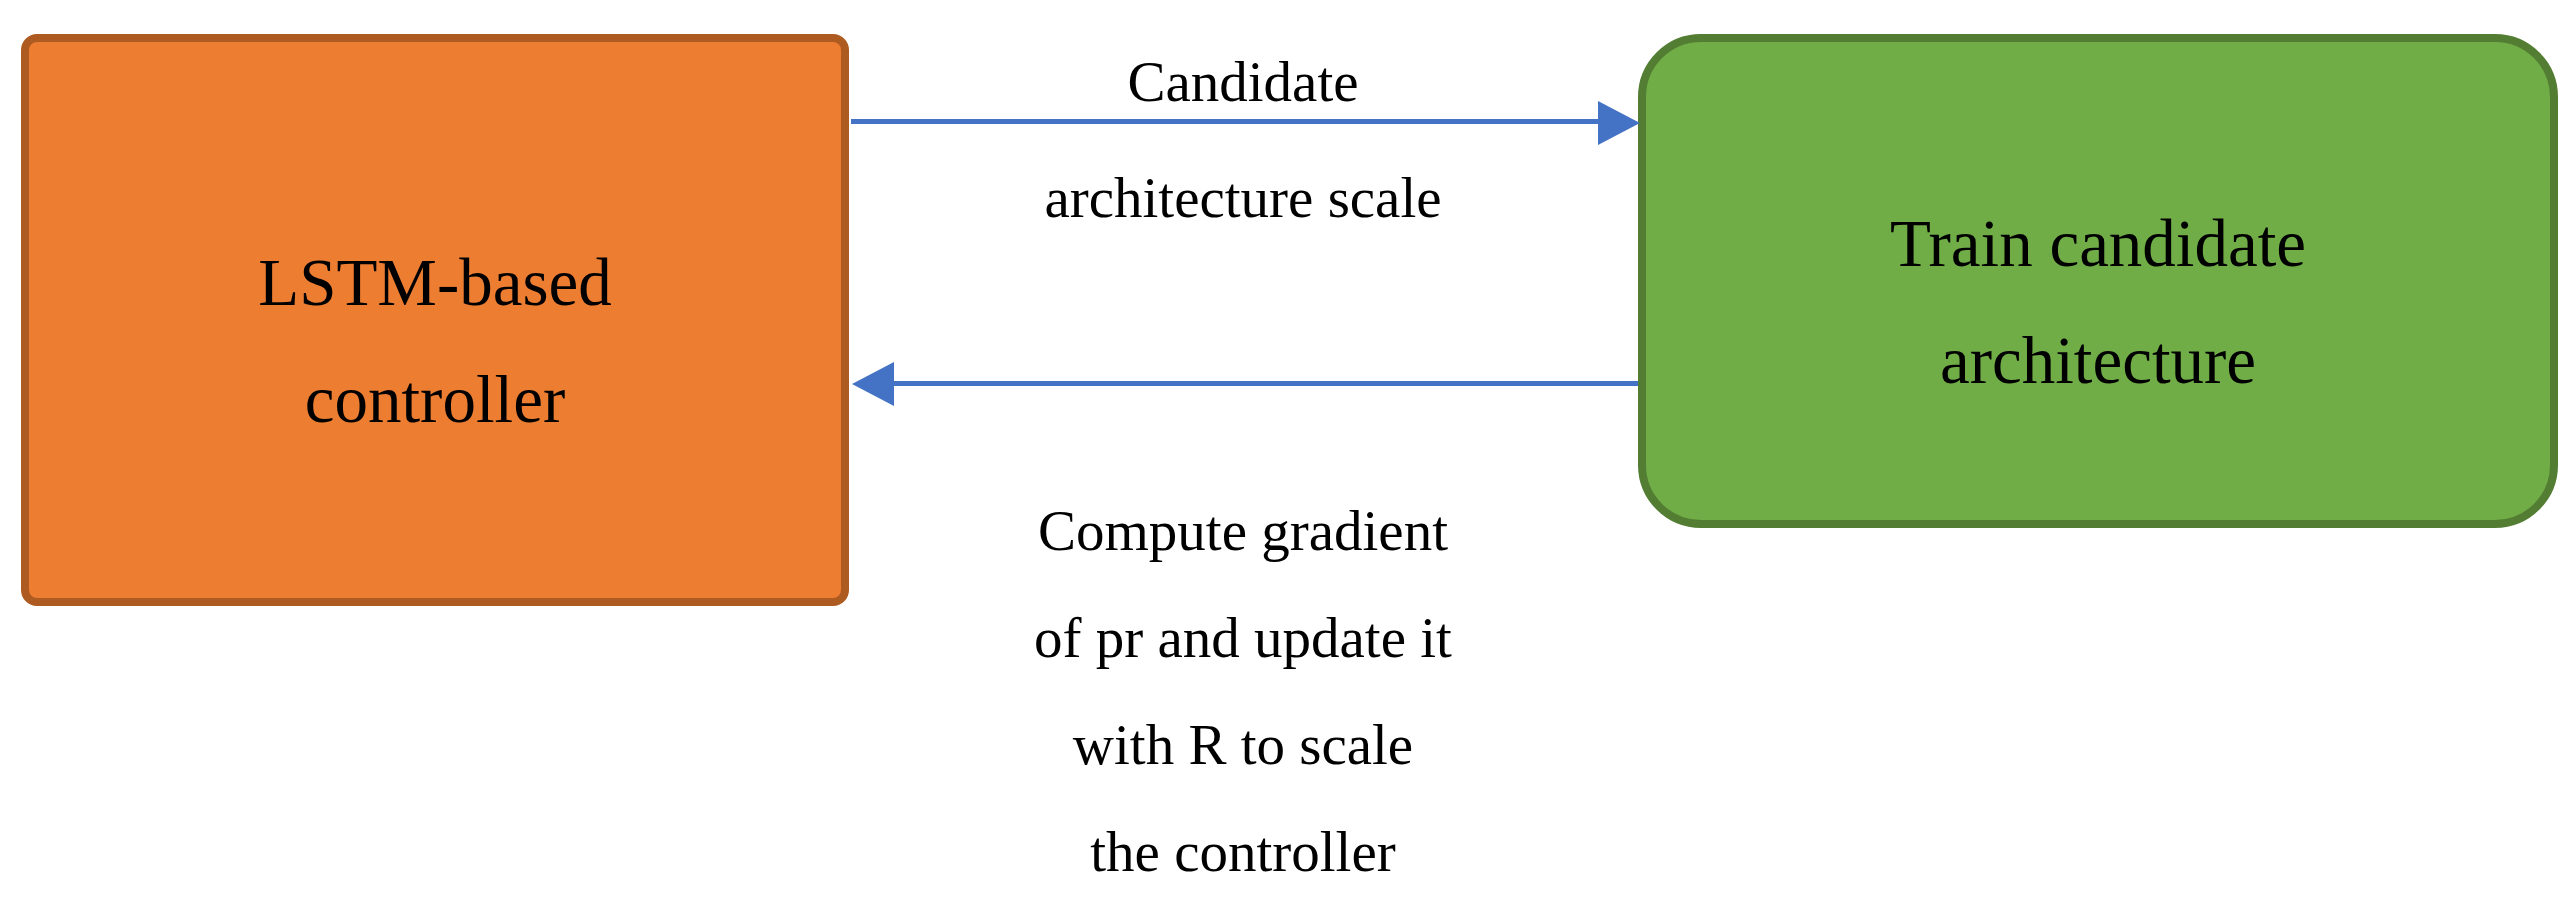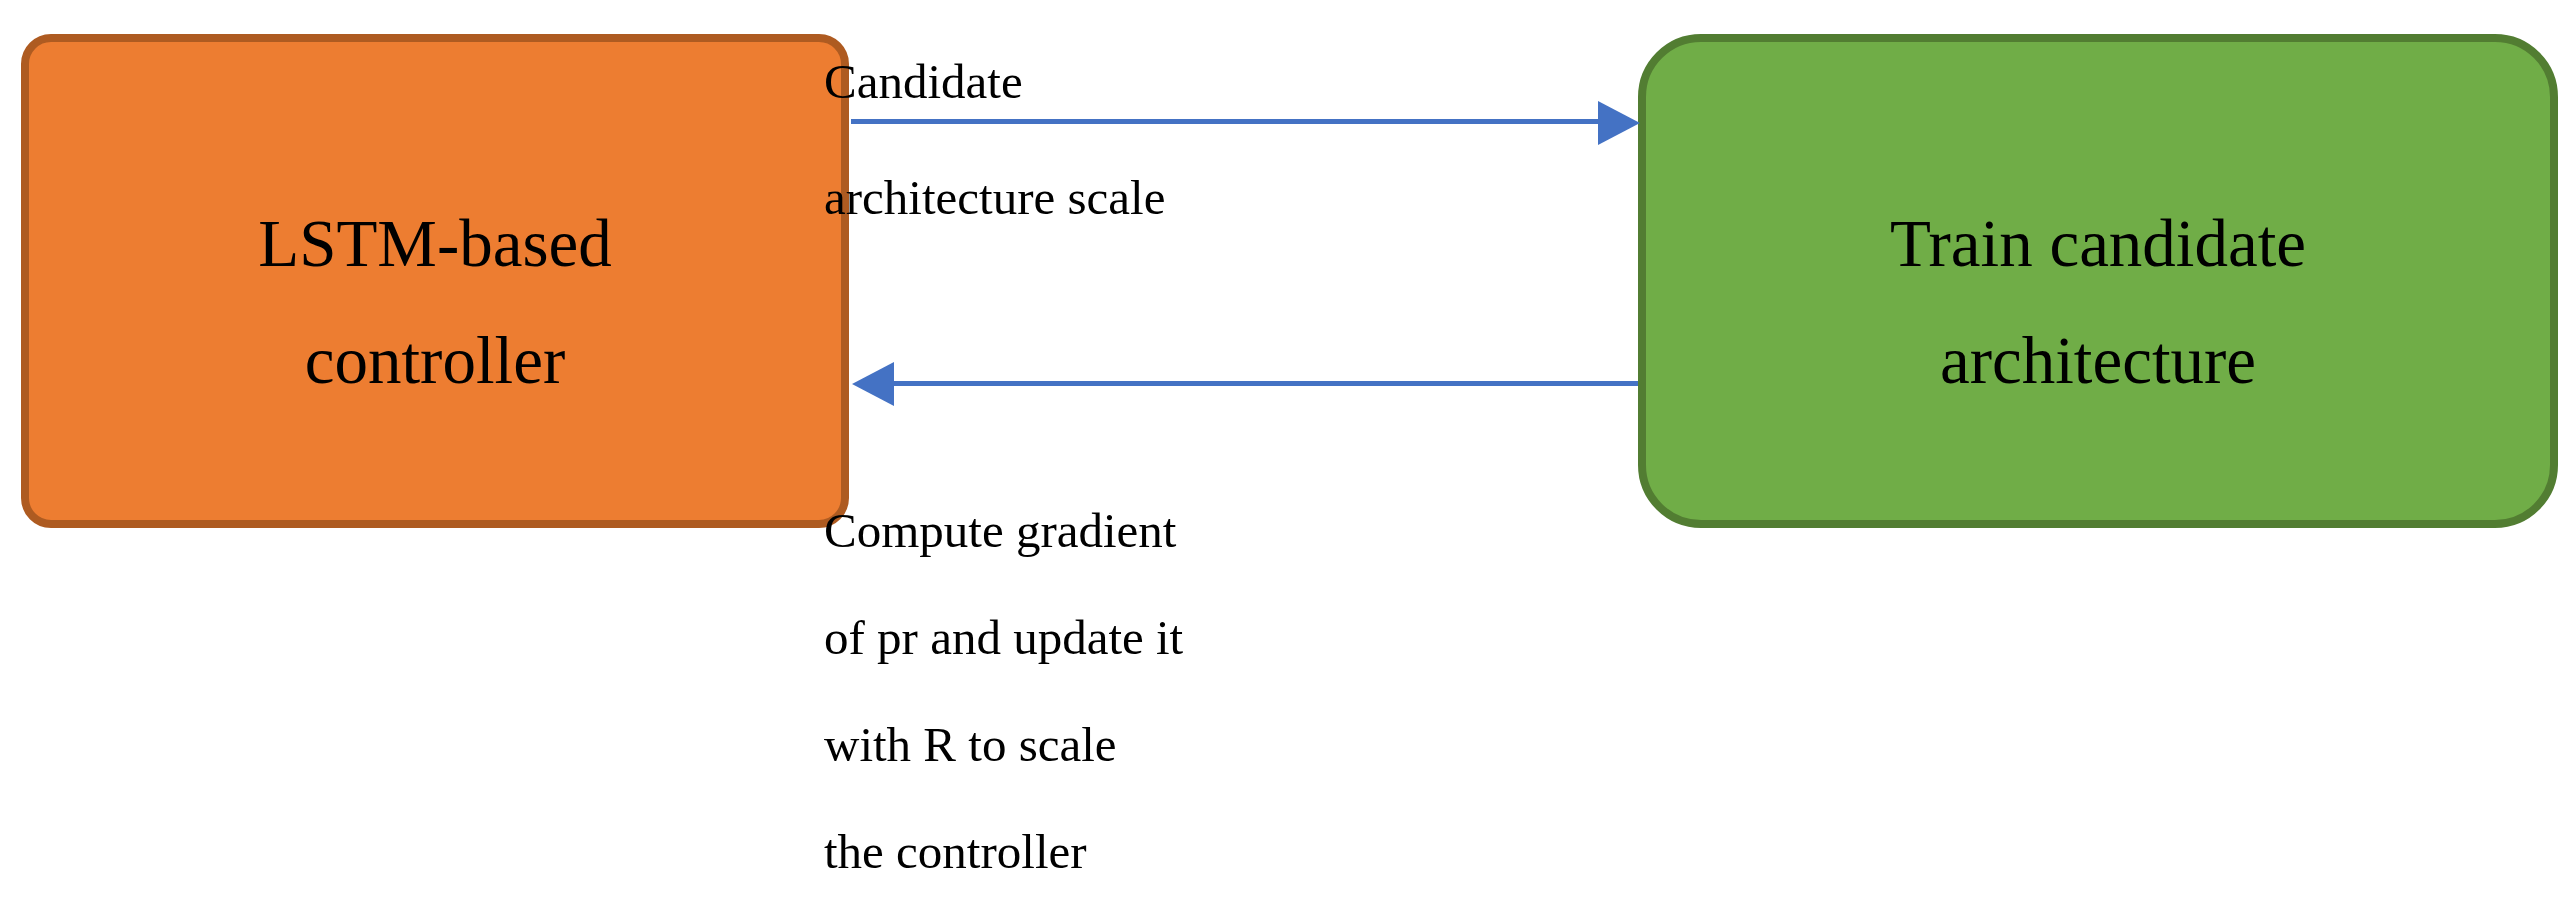"Candidate" .conn-label { font-size: 49px -> 57px; text-align: none -> center }
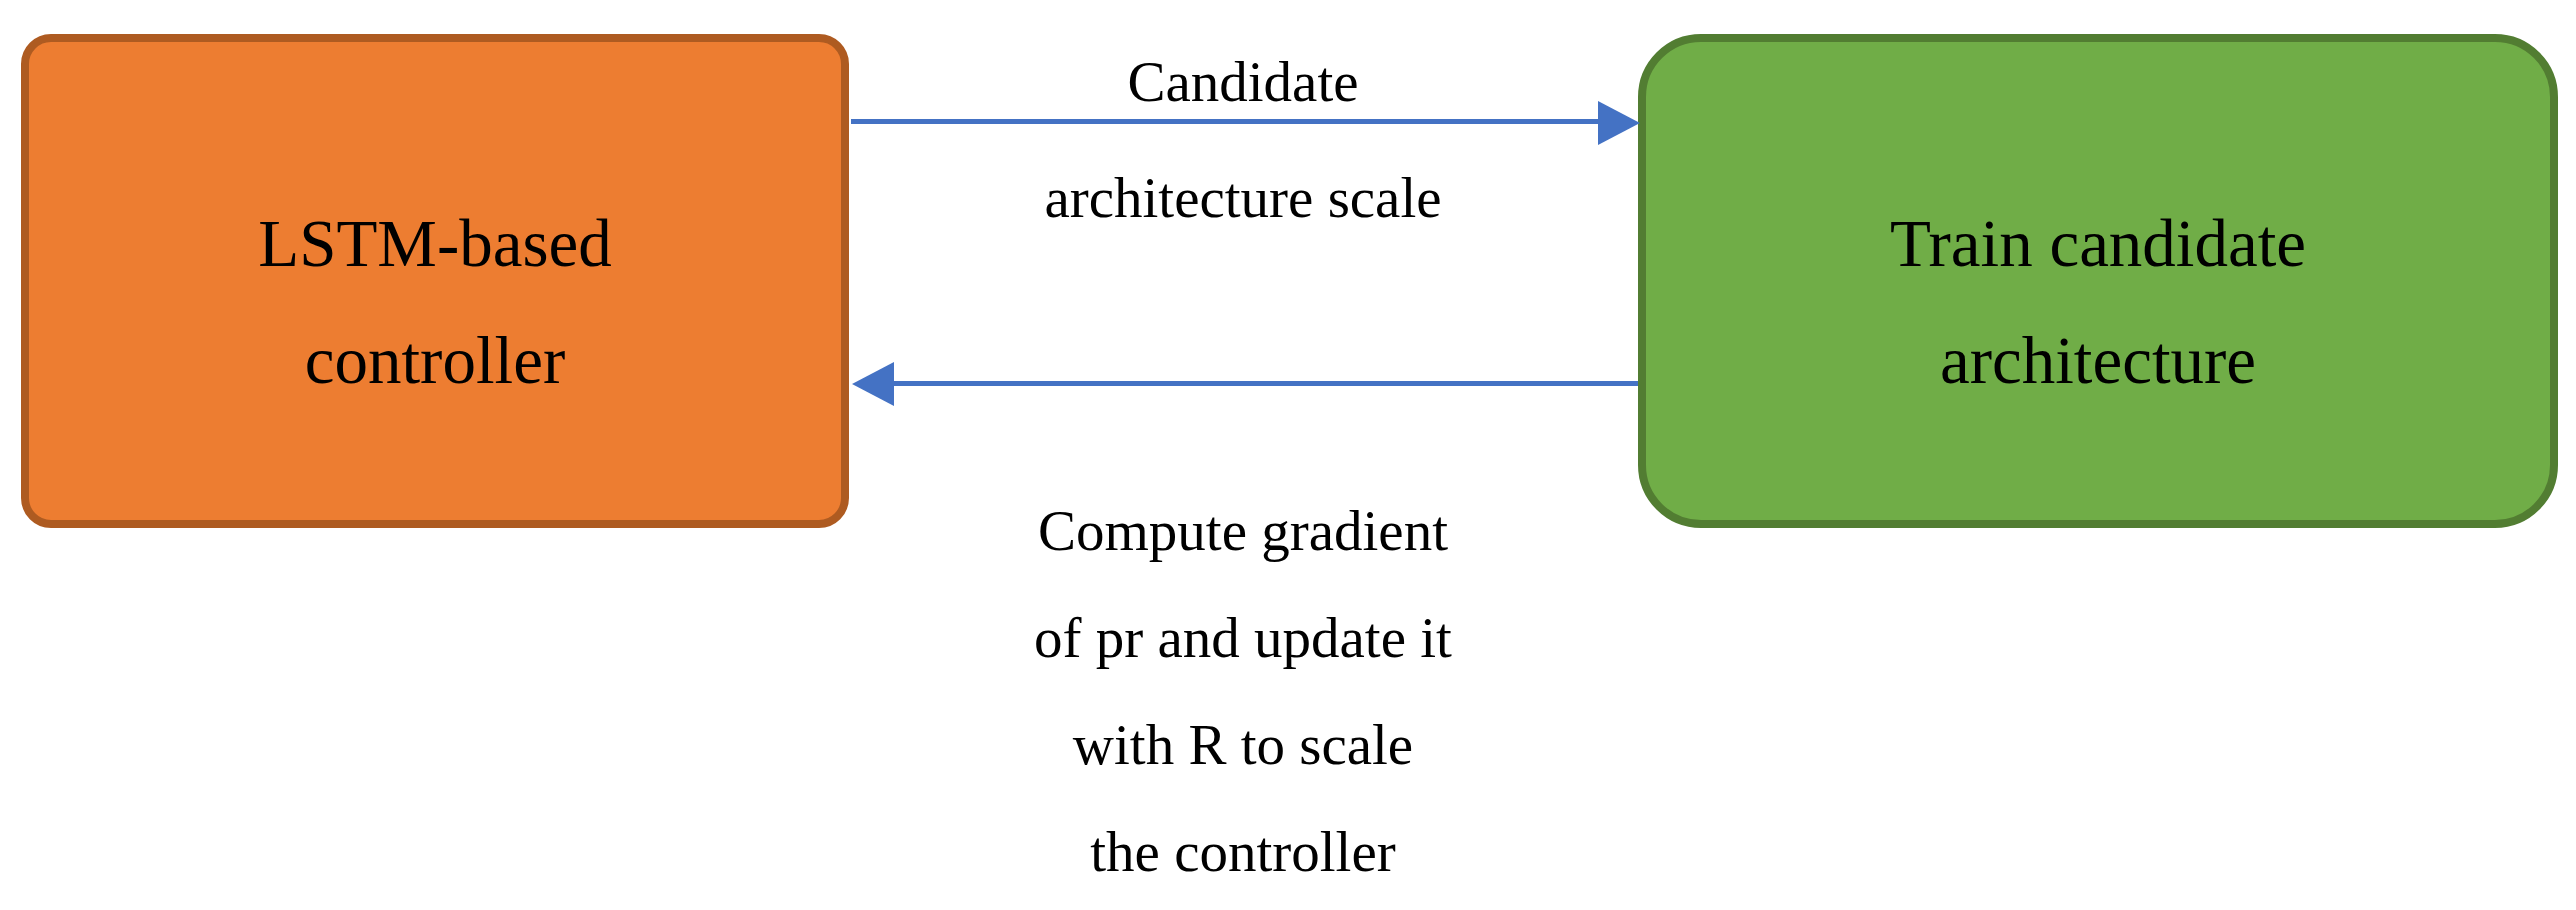"LSTM-based" .node-lstm { border-radius: 30px -> 16px; height: 494px -> 572px }
